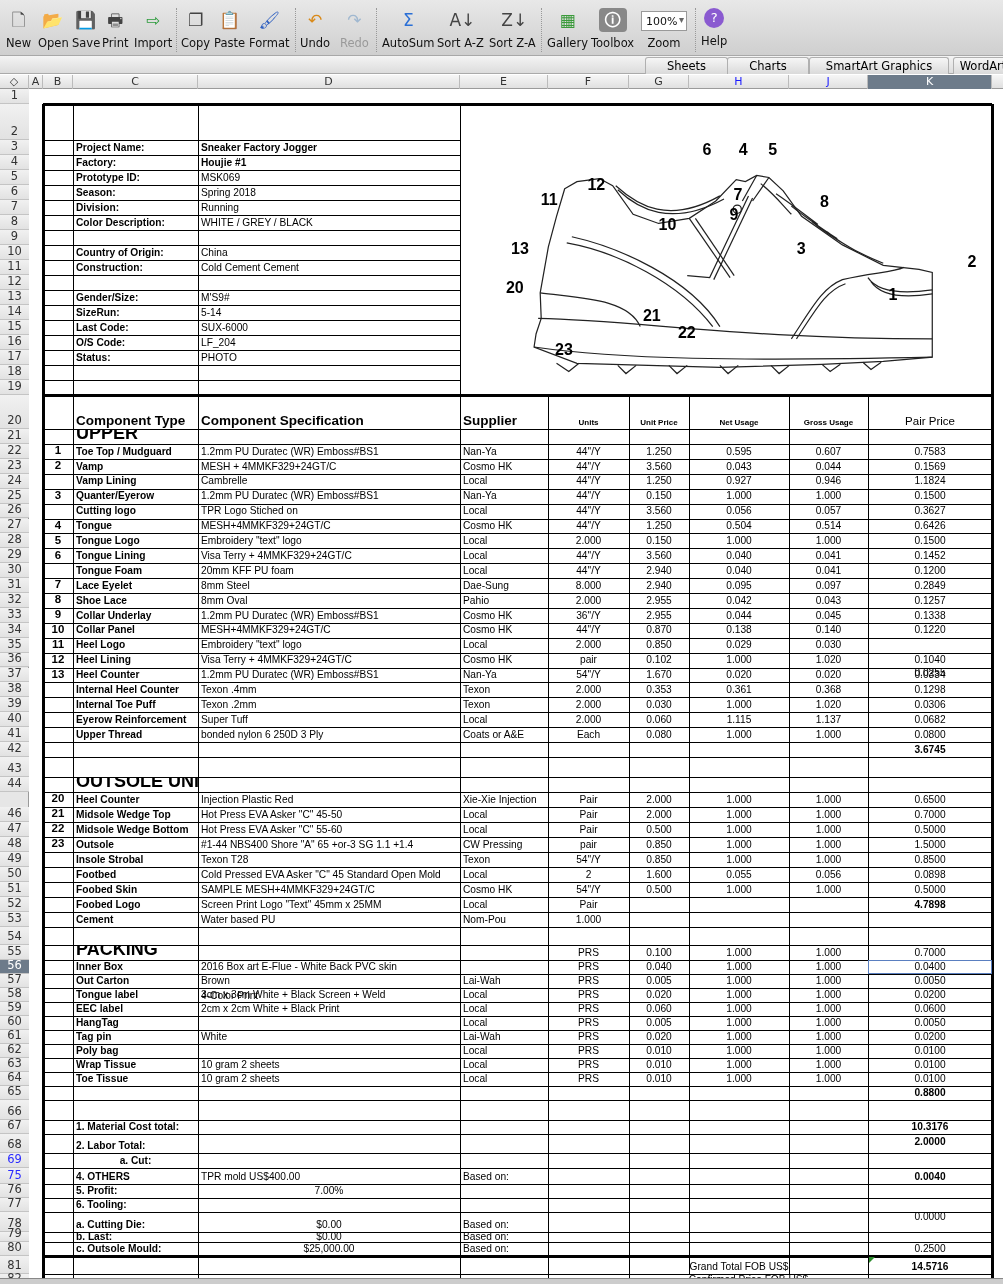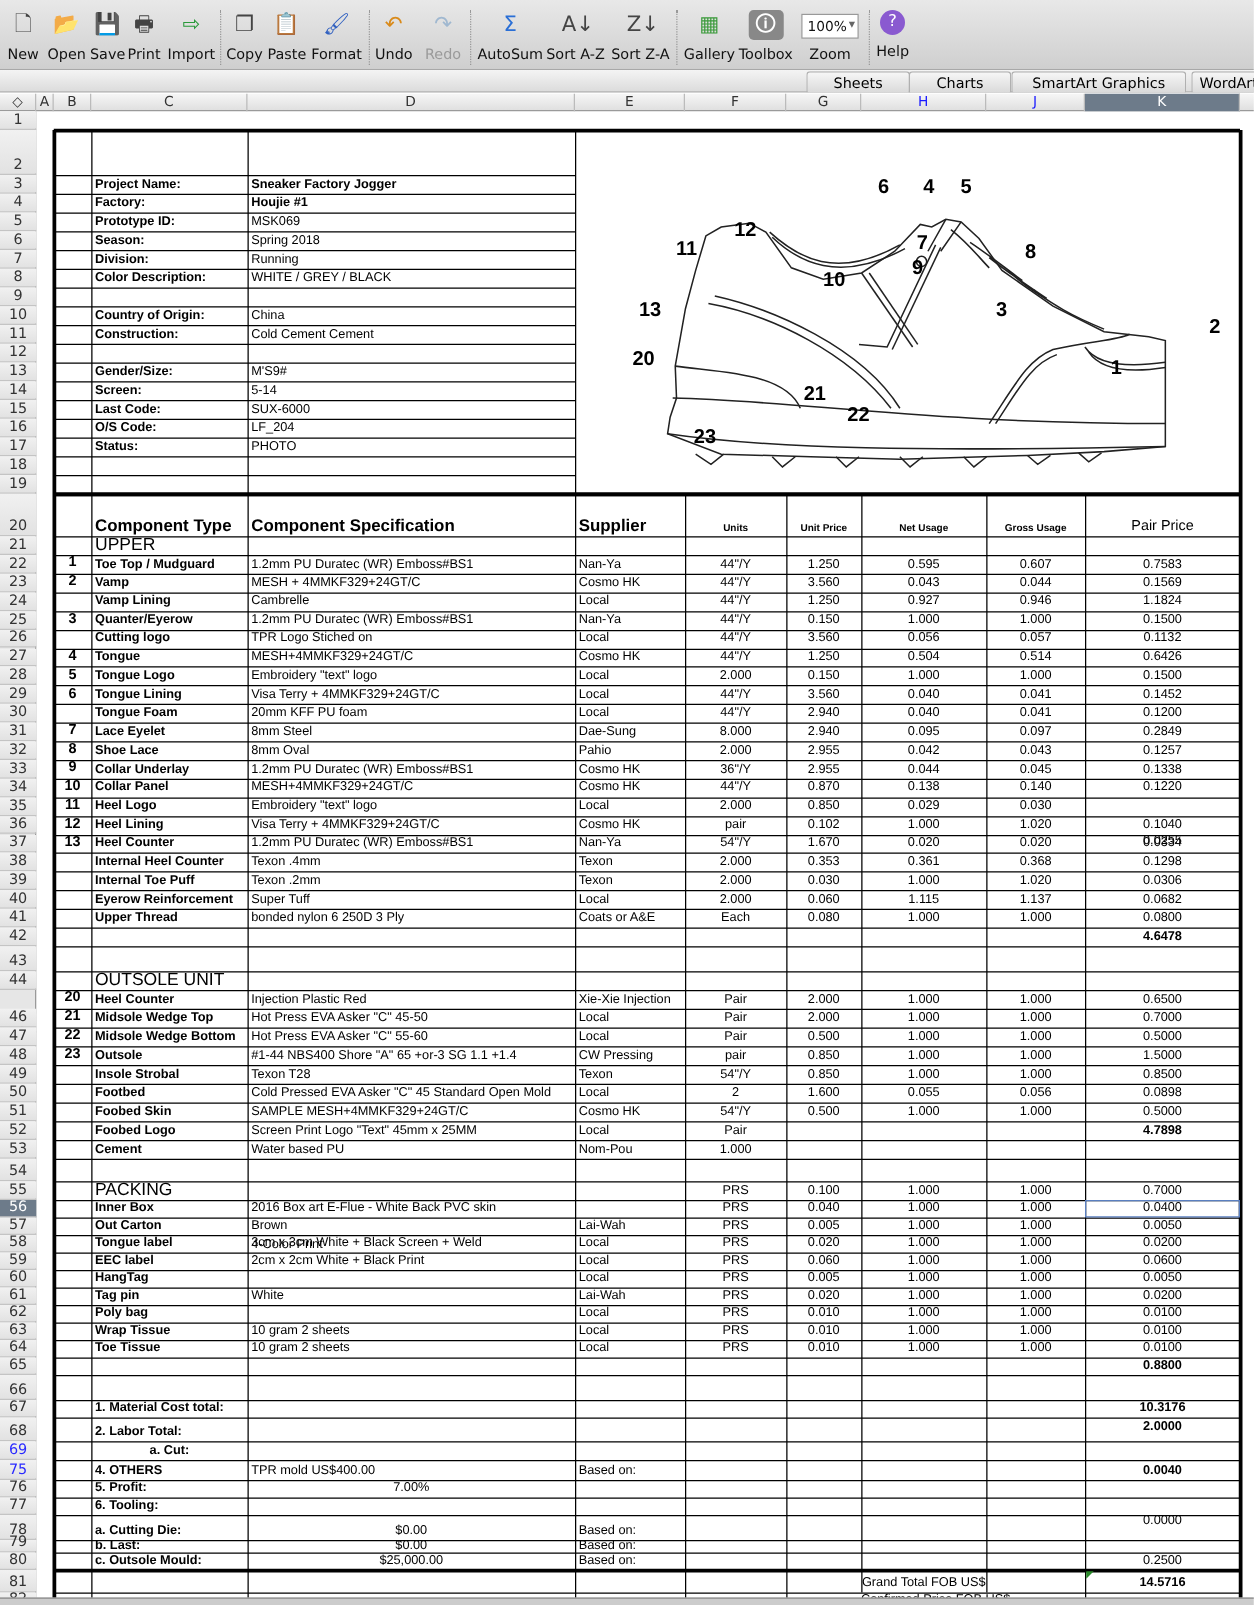"Screen:" div.cell { text: Screen -> SizeRun }
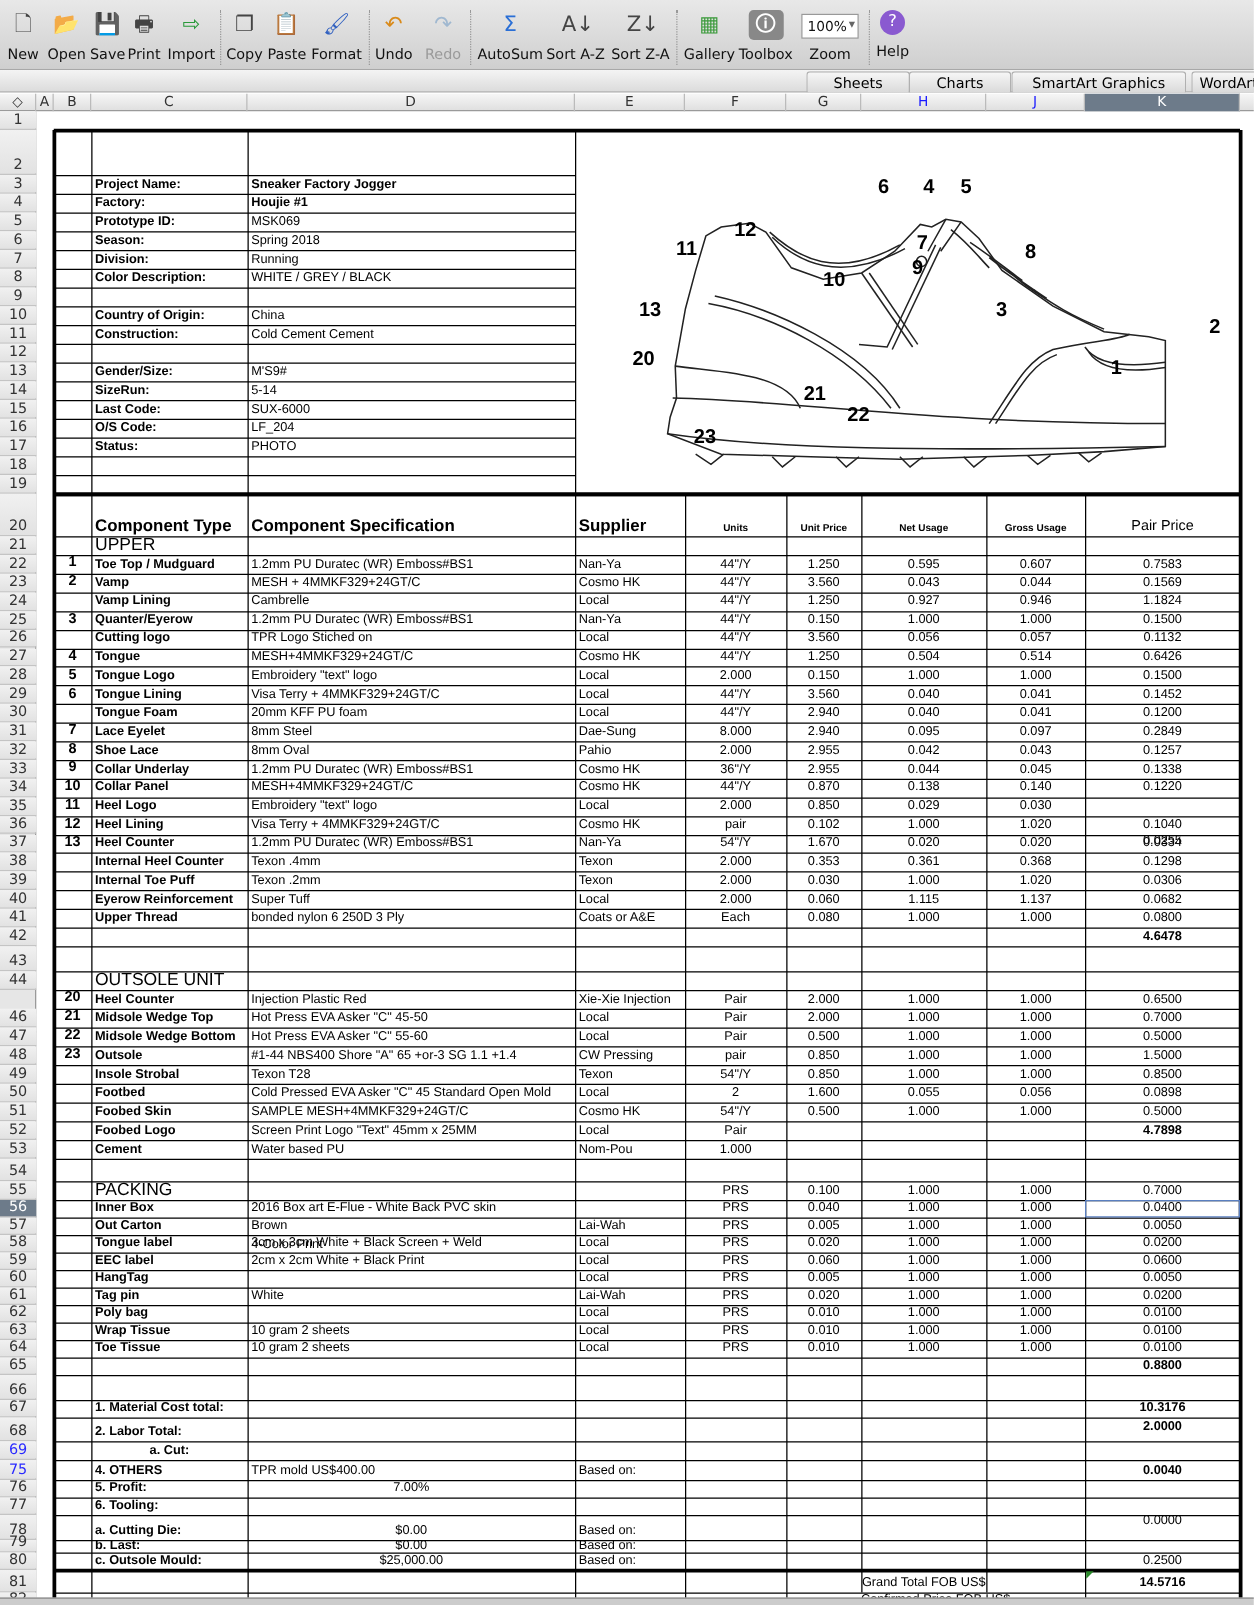"UPPER" .sec { font-size: 14px -> 18px; font-weight: normal -> bold }
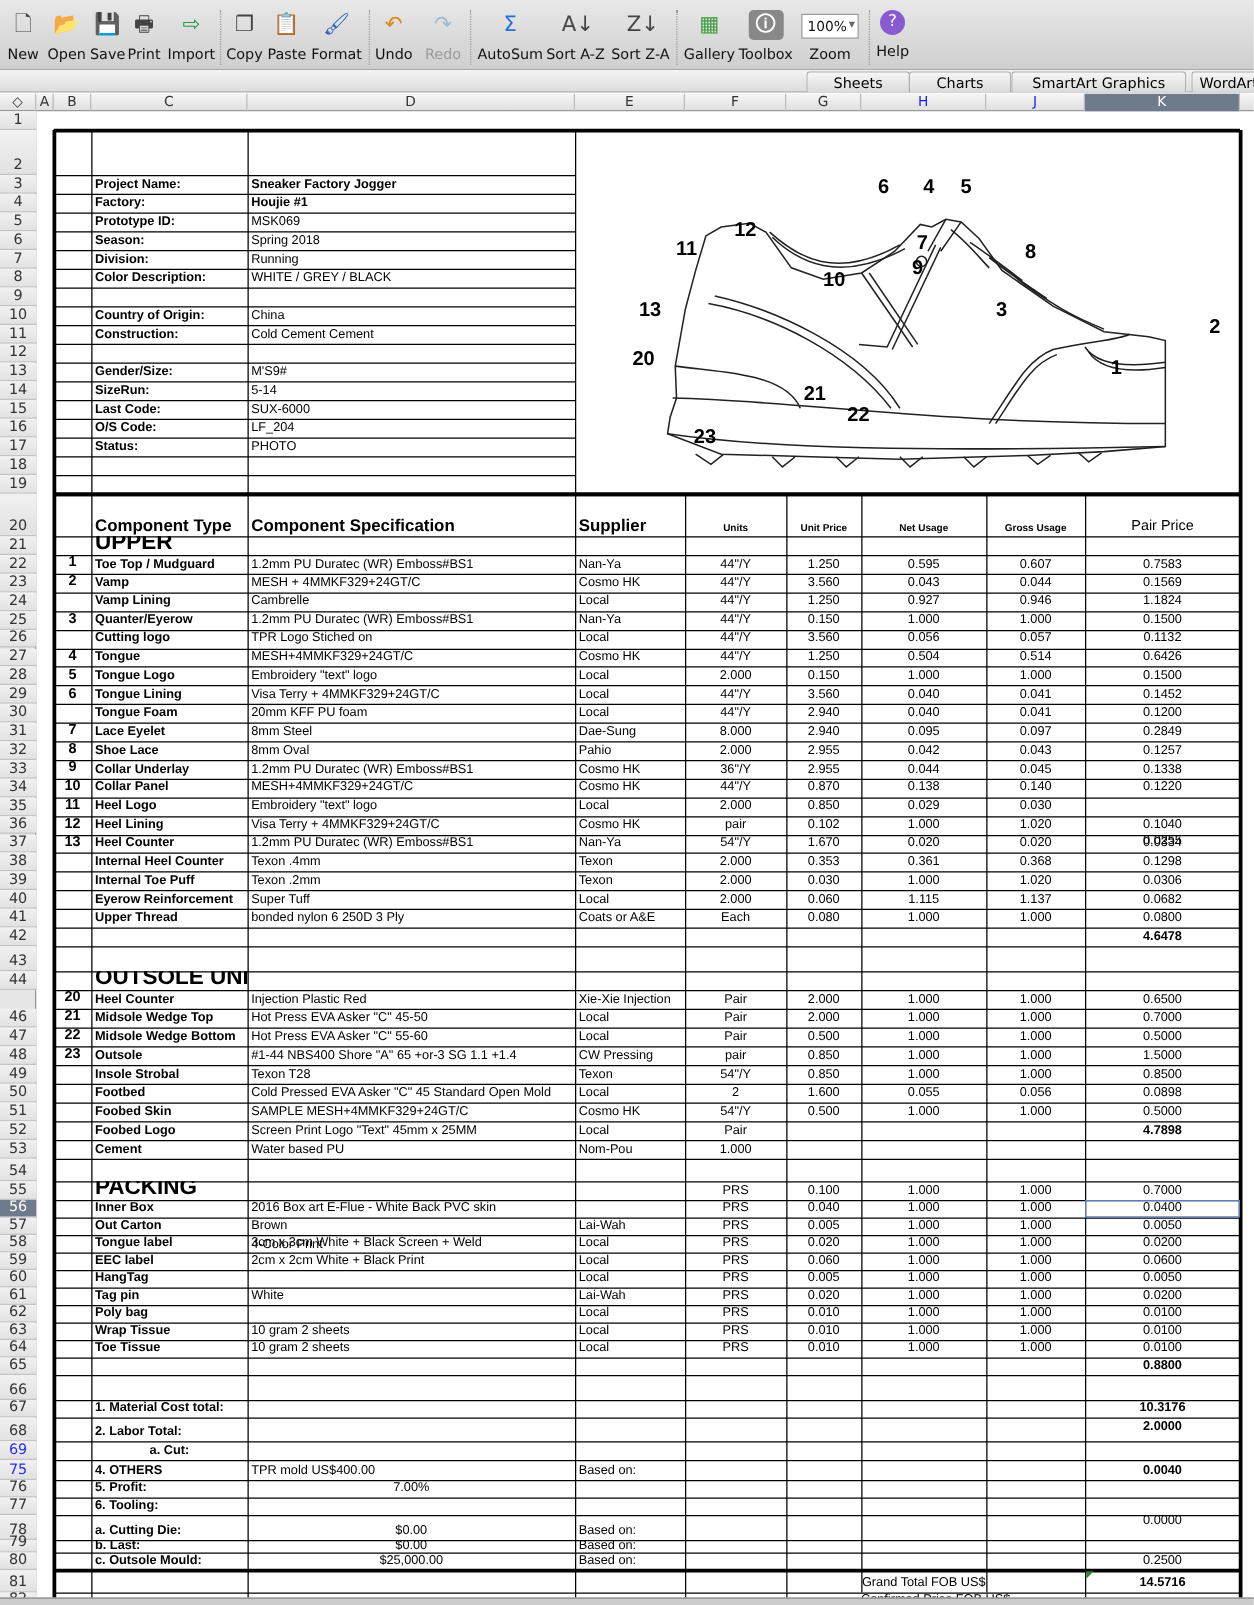"0.1132" div.cell { text: 0.1132 -> 0.3627 }
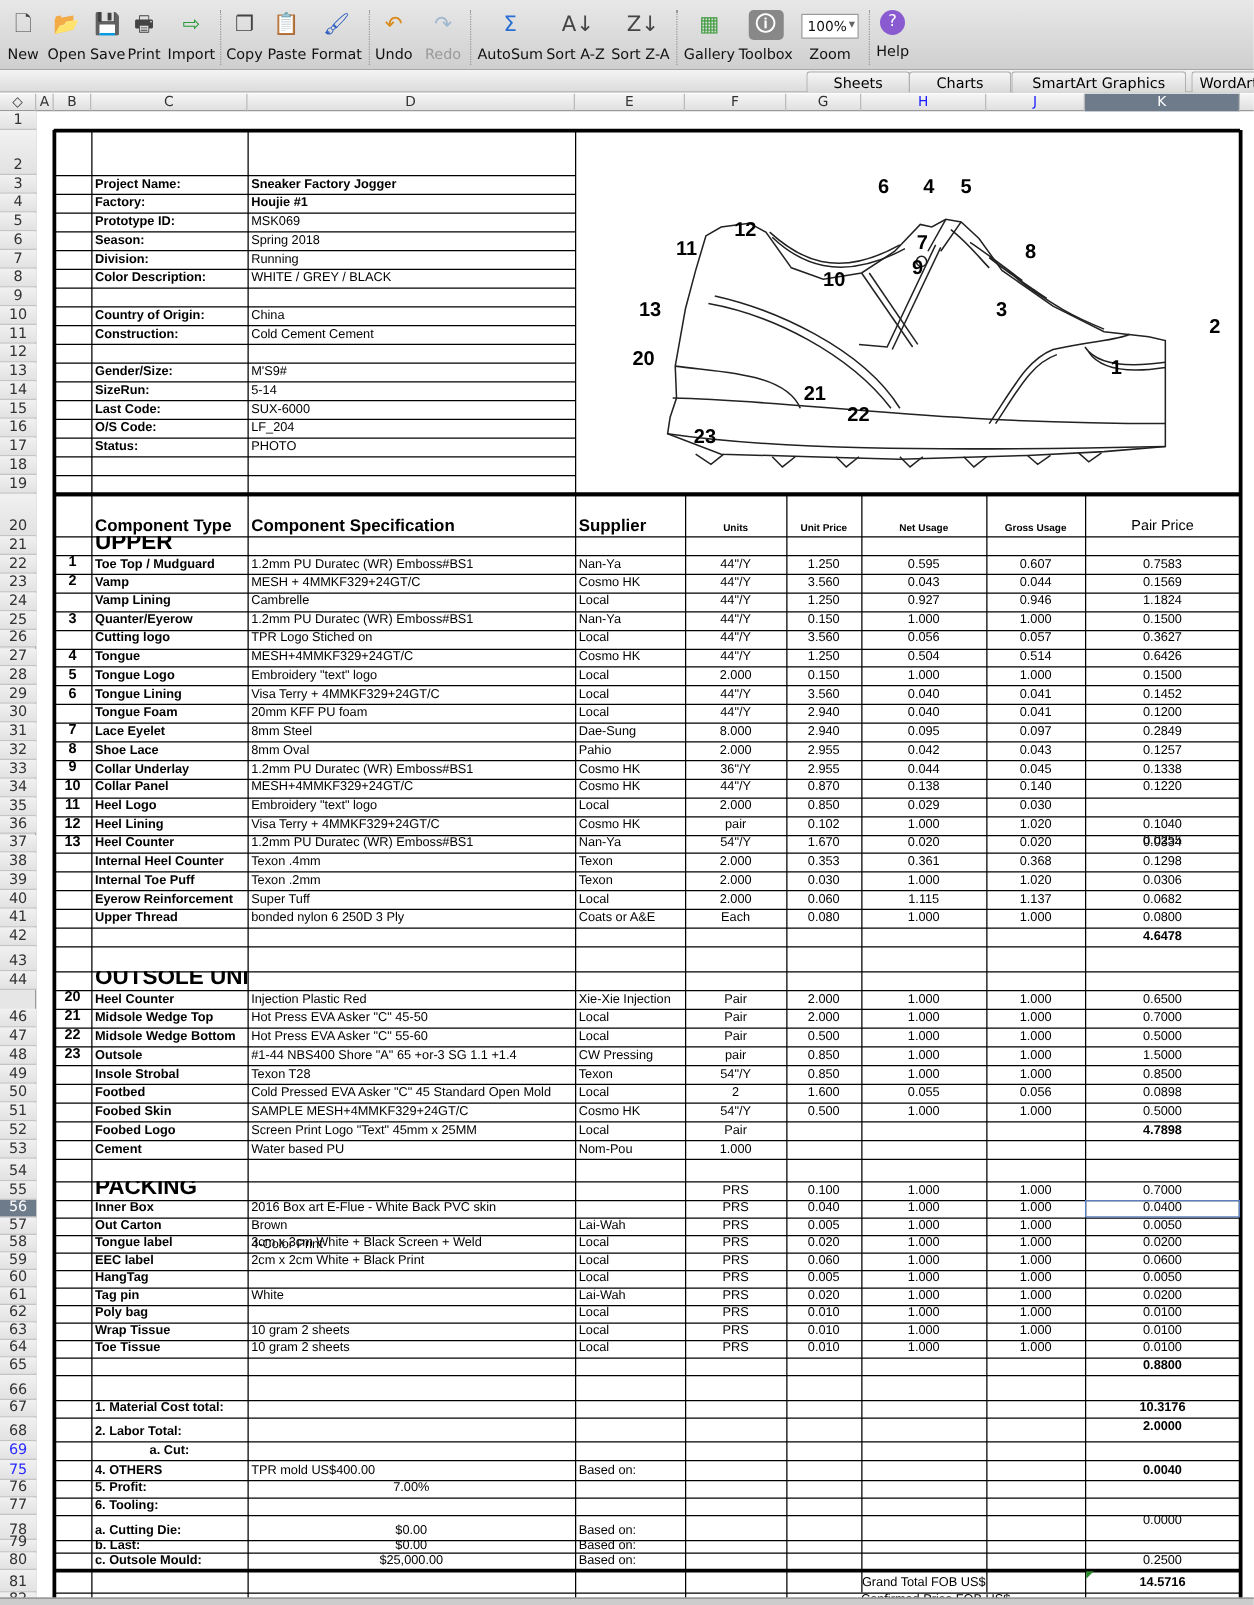"4.6478" div.cell { text: 4.6478 -> 3.6745 }
